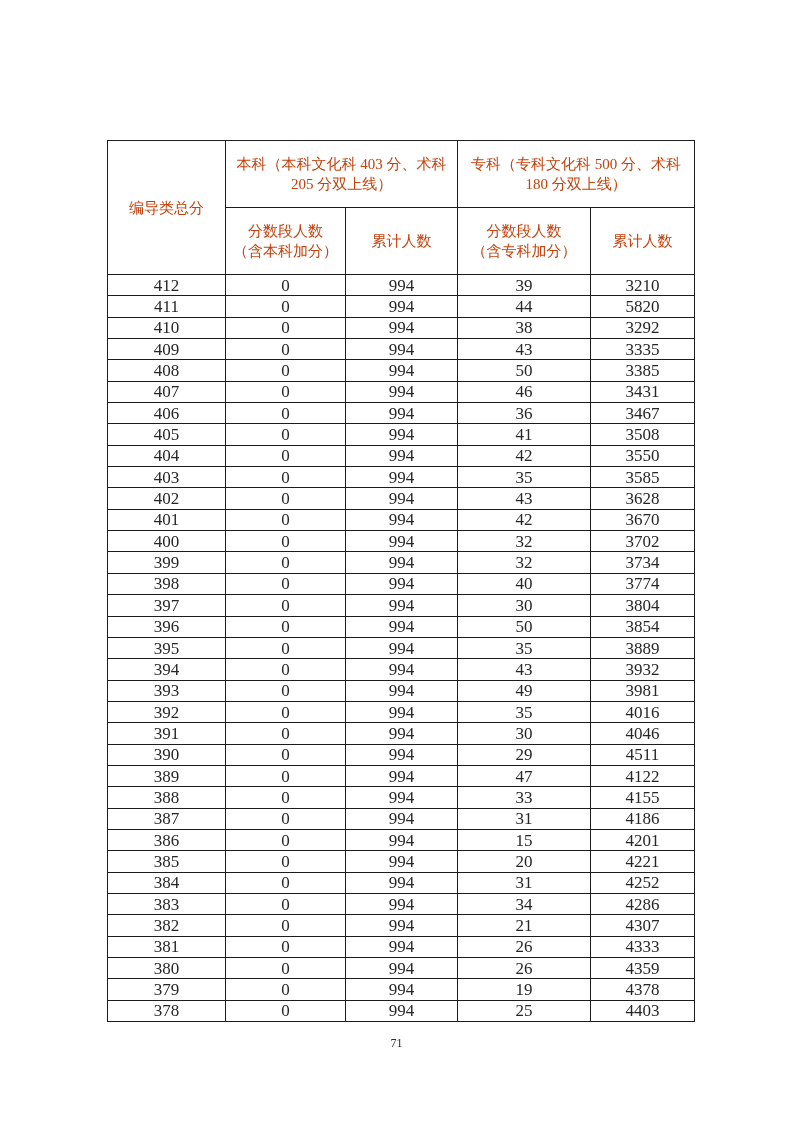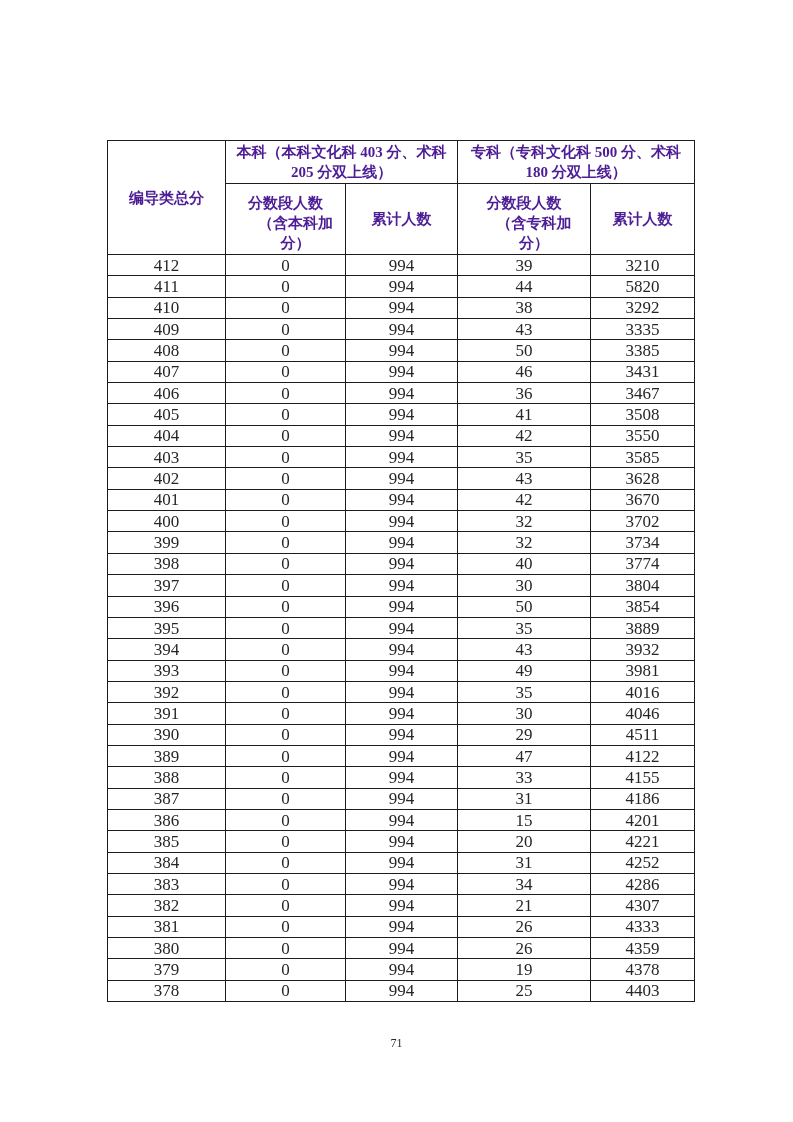"本科（本科文化科 403 分、术科 205 分双上线）" .score-table thead th { color: #4c1d95 -> #c2410c; font-weight: bold -> normal; padding: 1px 4px -> 13px 4px }
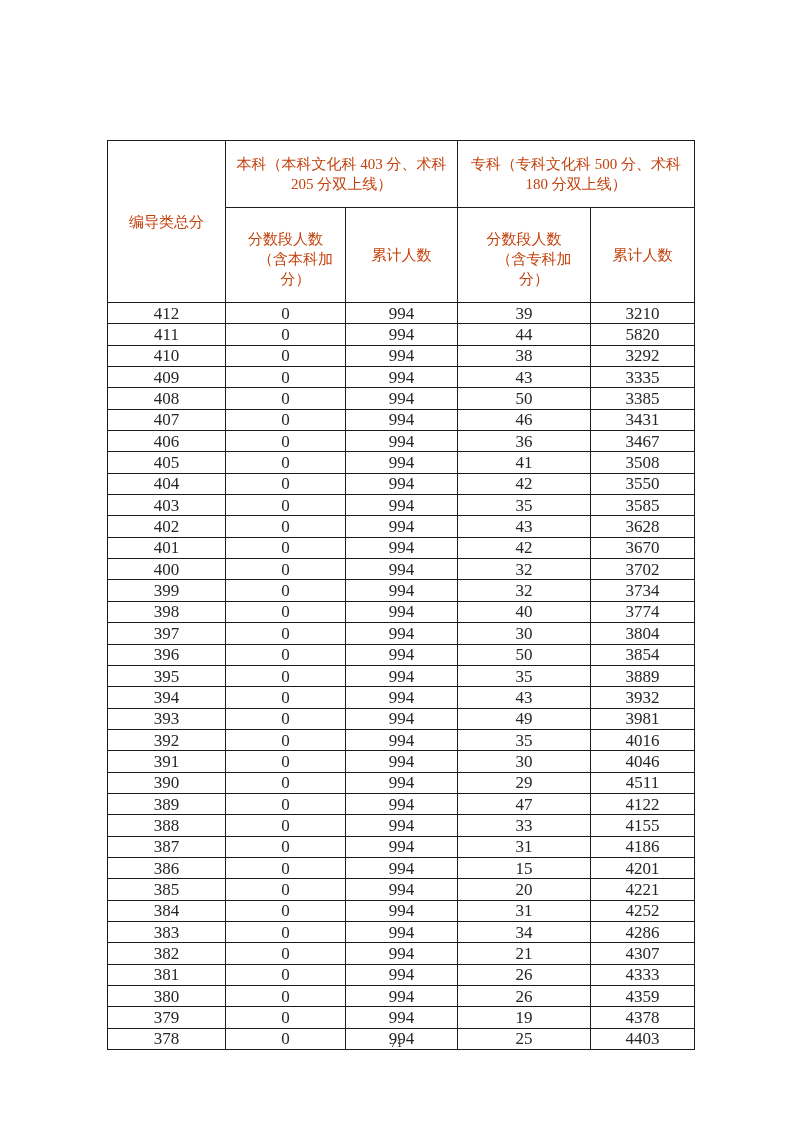"分数段人数" .seg-label { margin-top: 8px -> none }
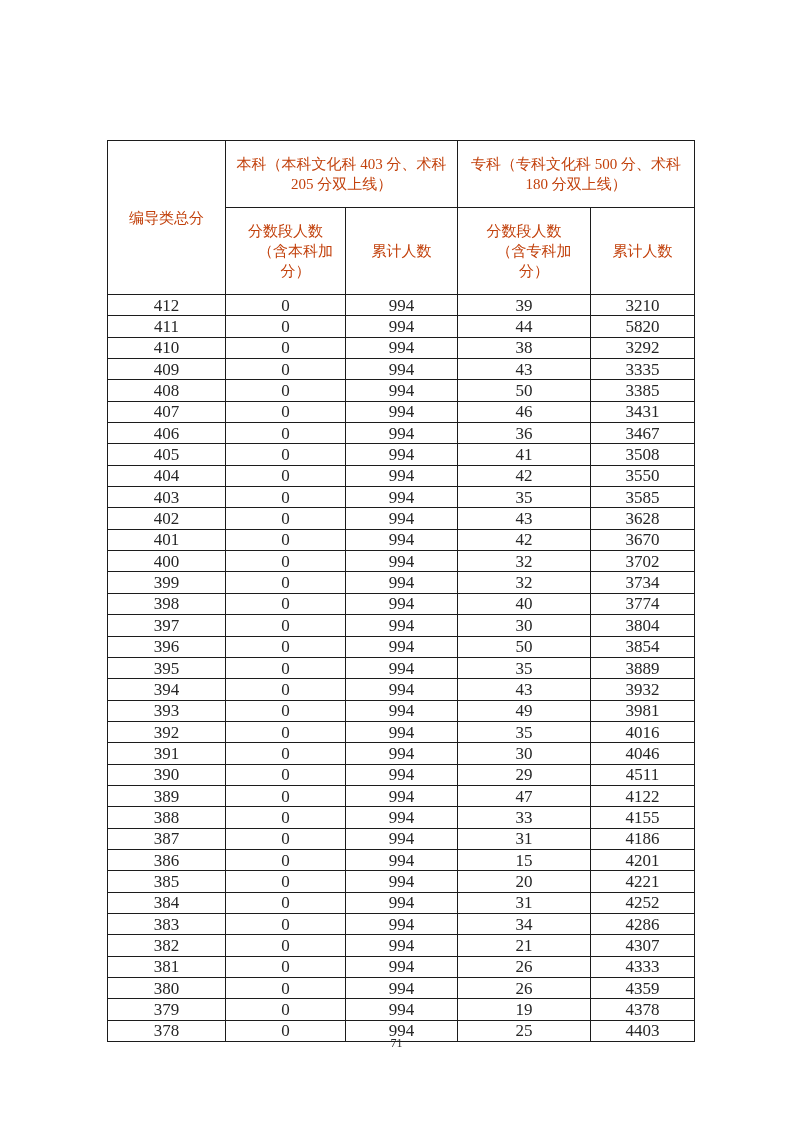"（含本科加分）" .seg-note { margin-left: 20px -> none }
